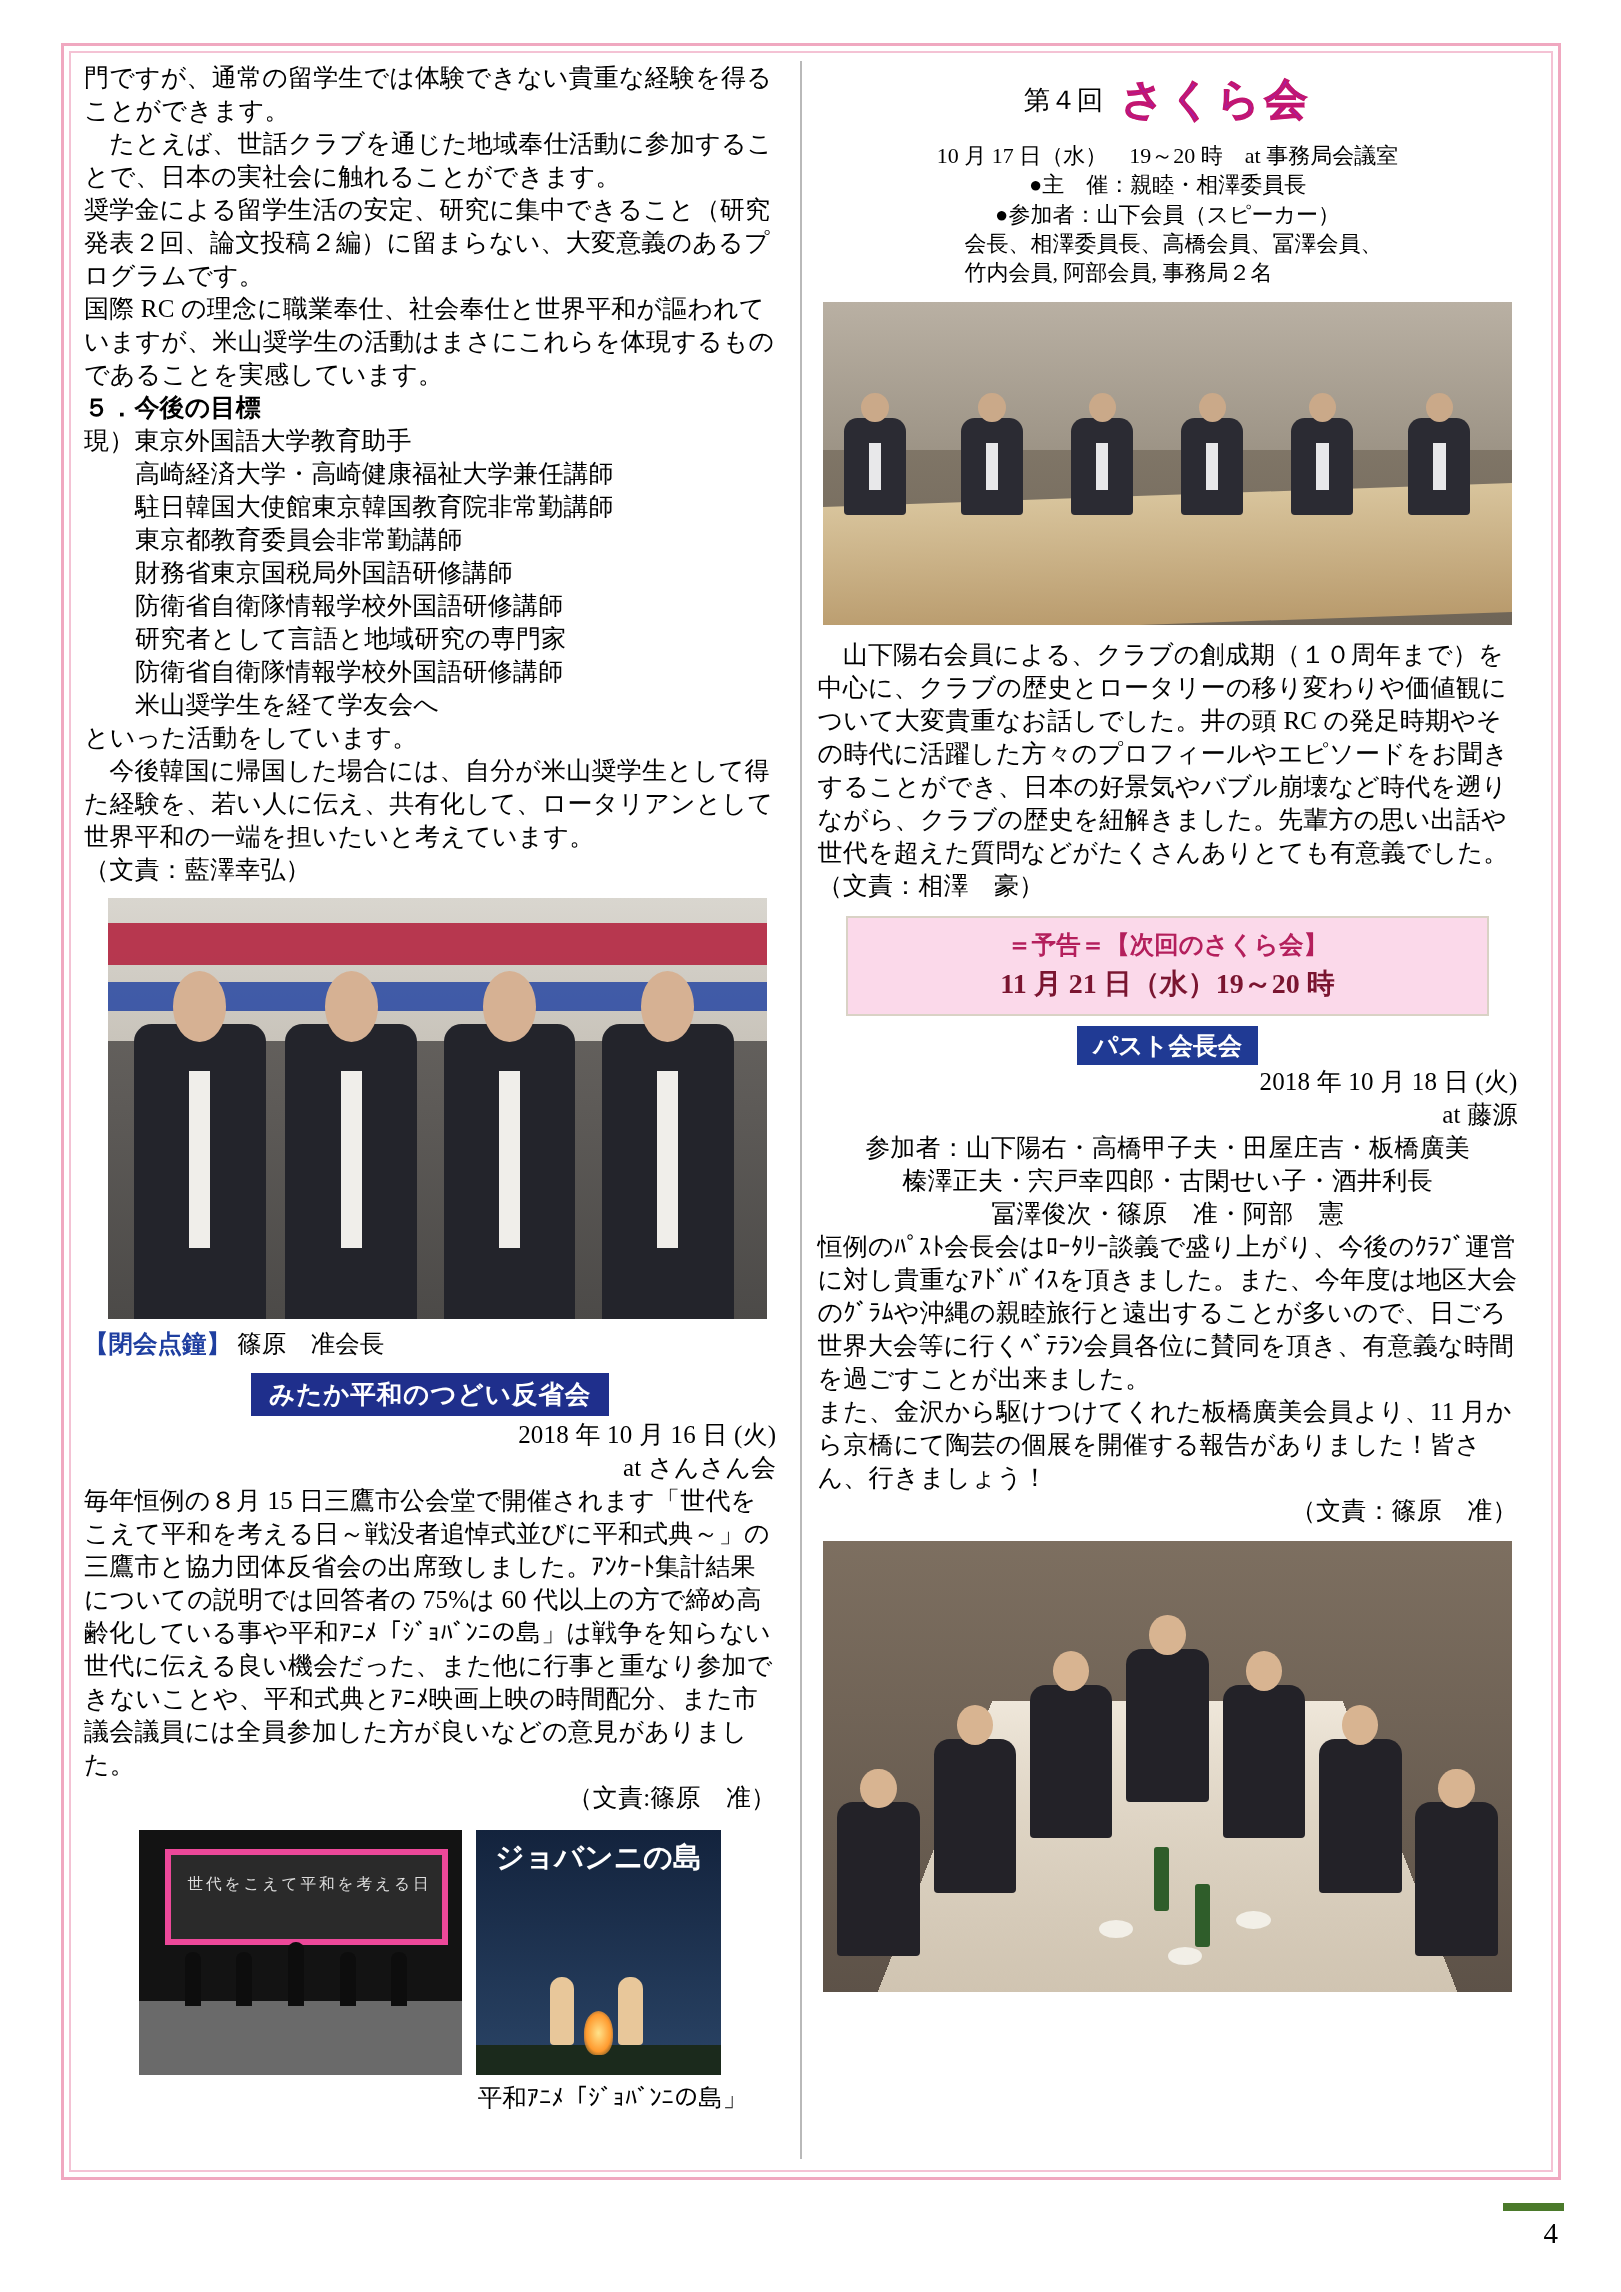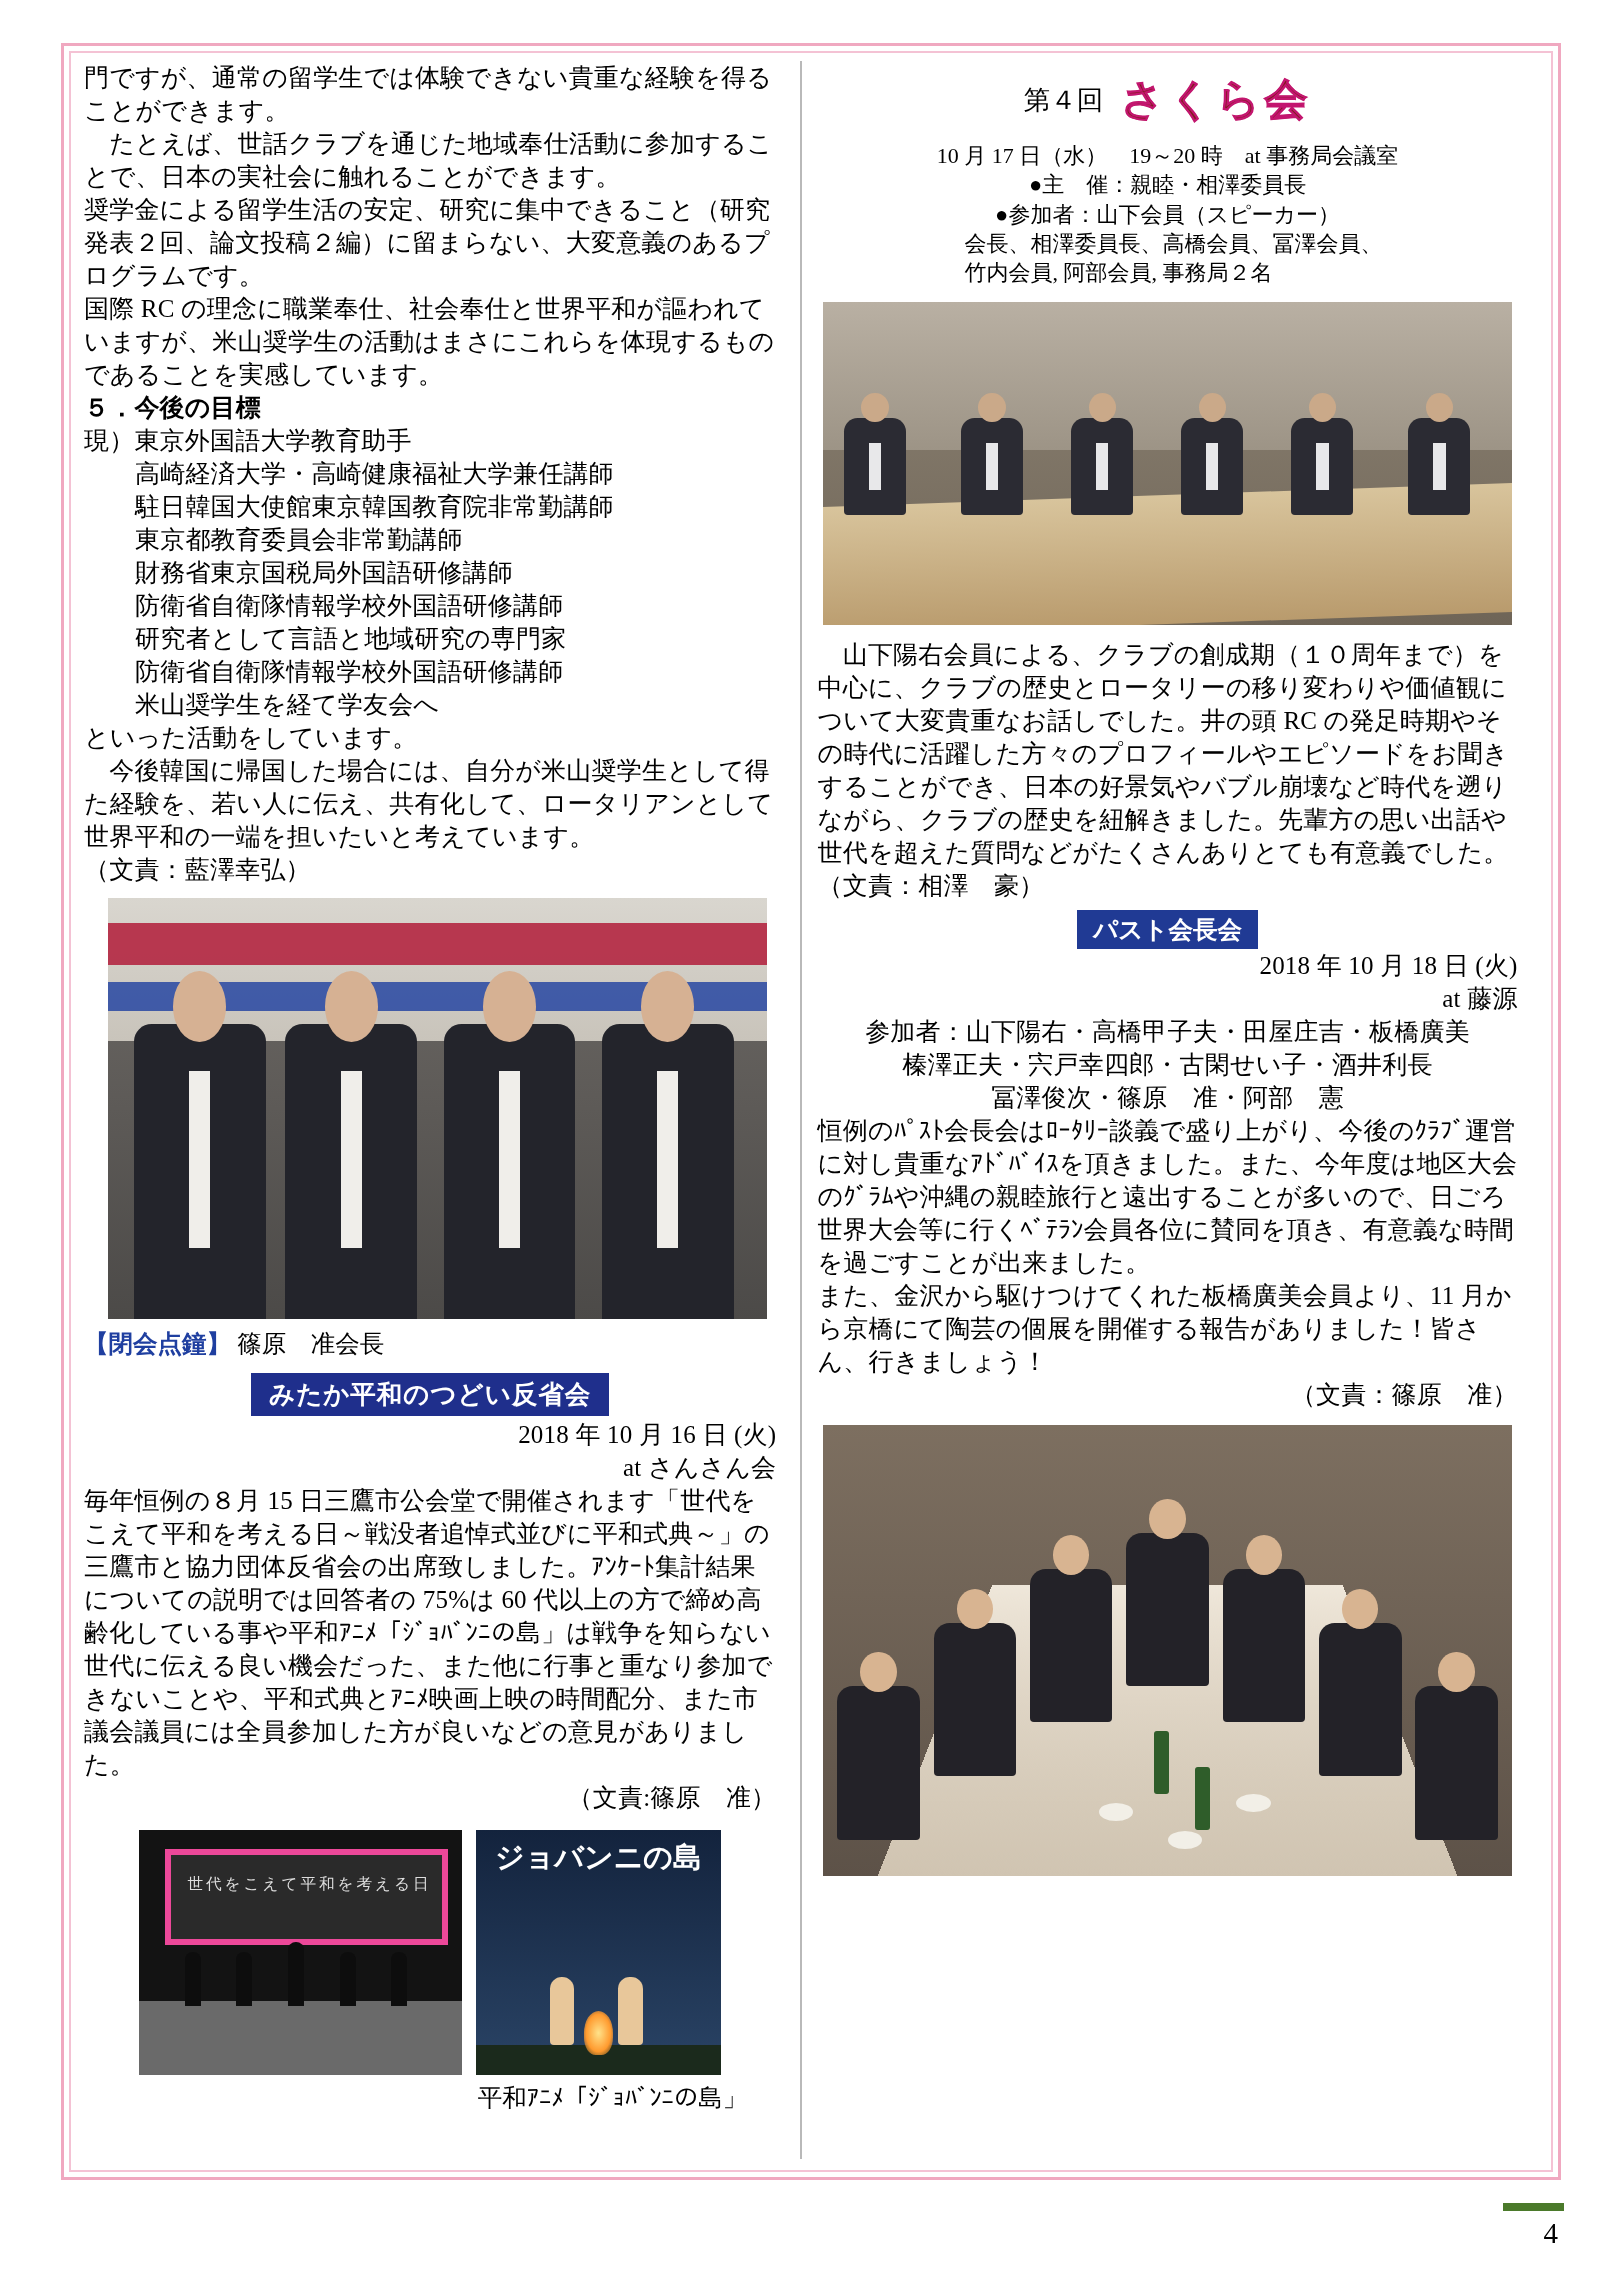"さくら会" .sakura-logo { color: #7f1d1d -> #a21caf }
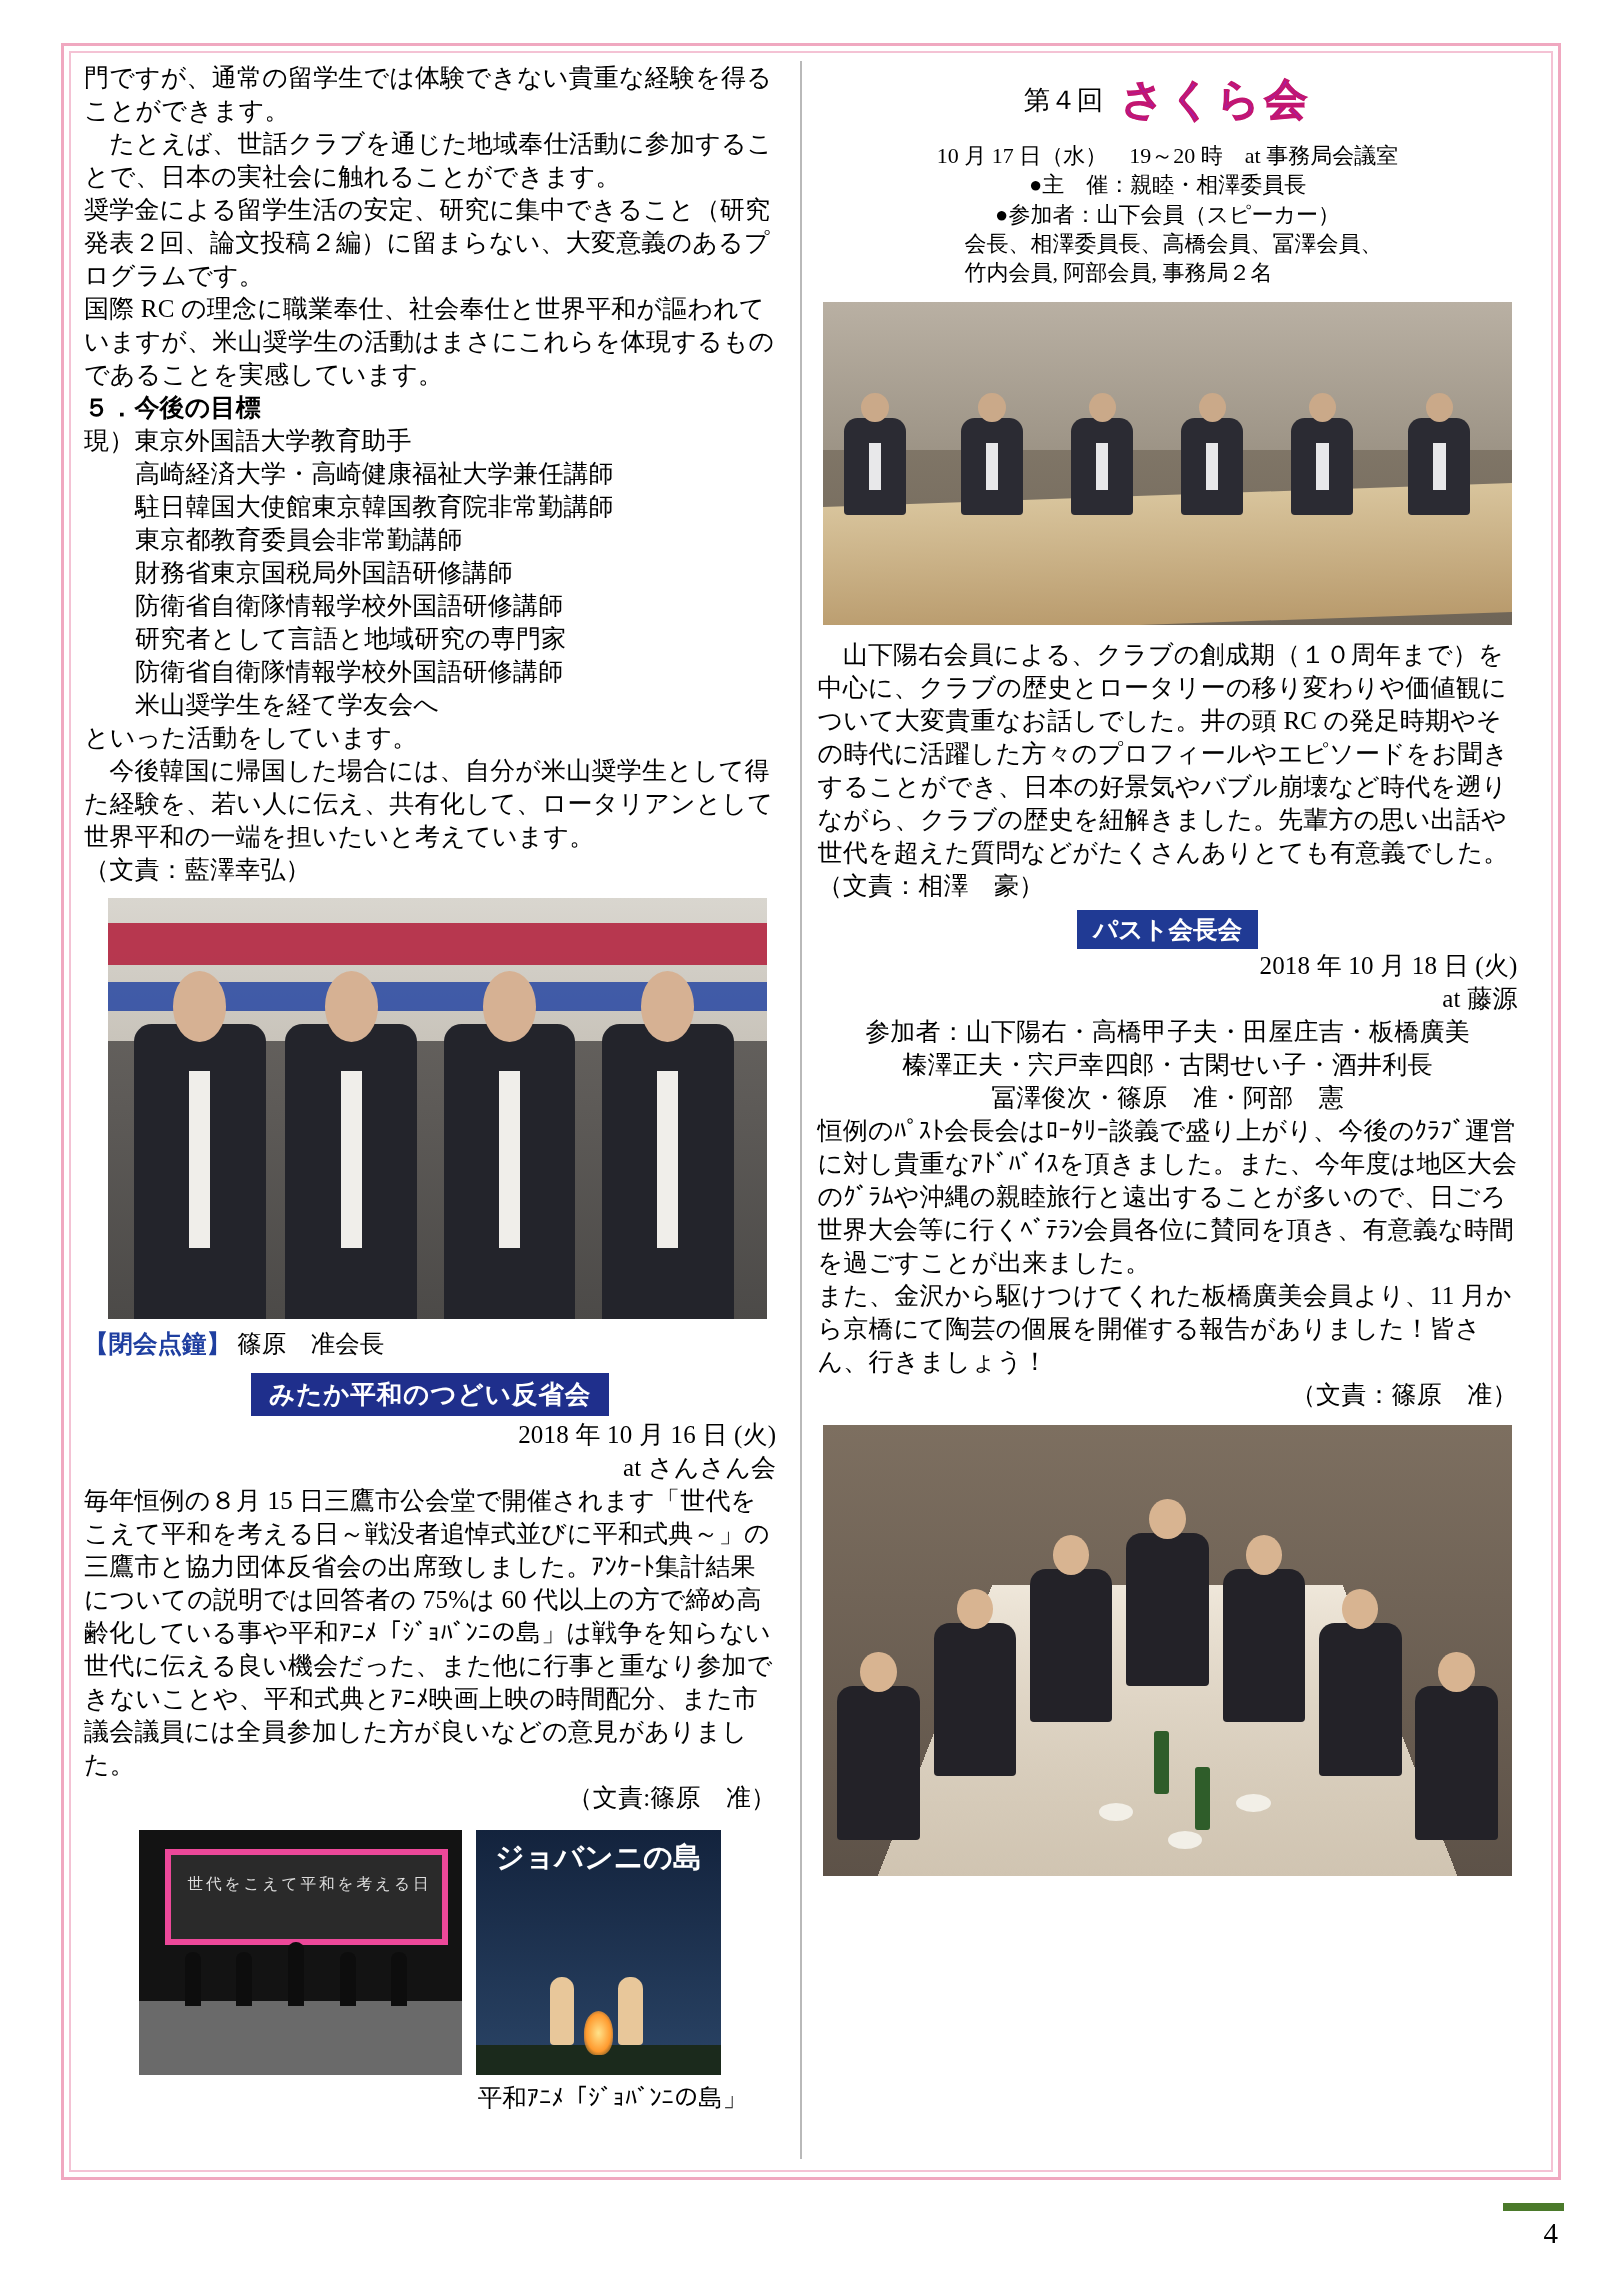"＝予告＝【次回のさくら会】" div.pink-box { html: none -> <div> <div>＝予告＝【次回のさくら会】</div> <div>11 月 21 日（水）19～20 時</div> </div> }
